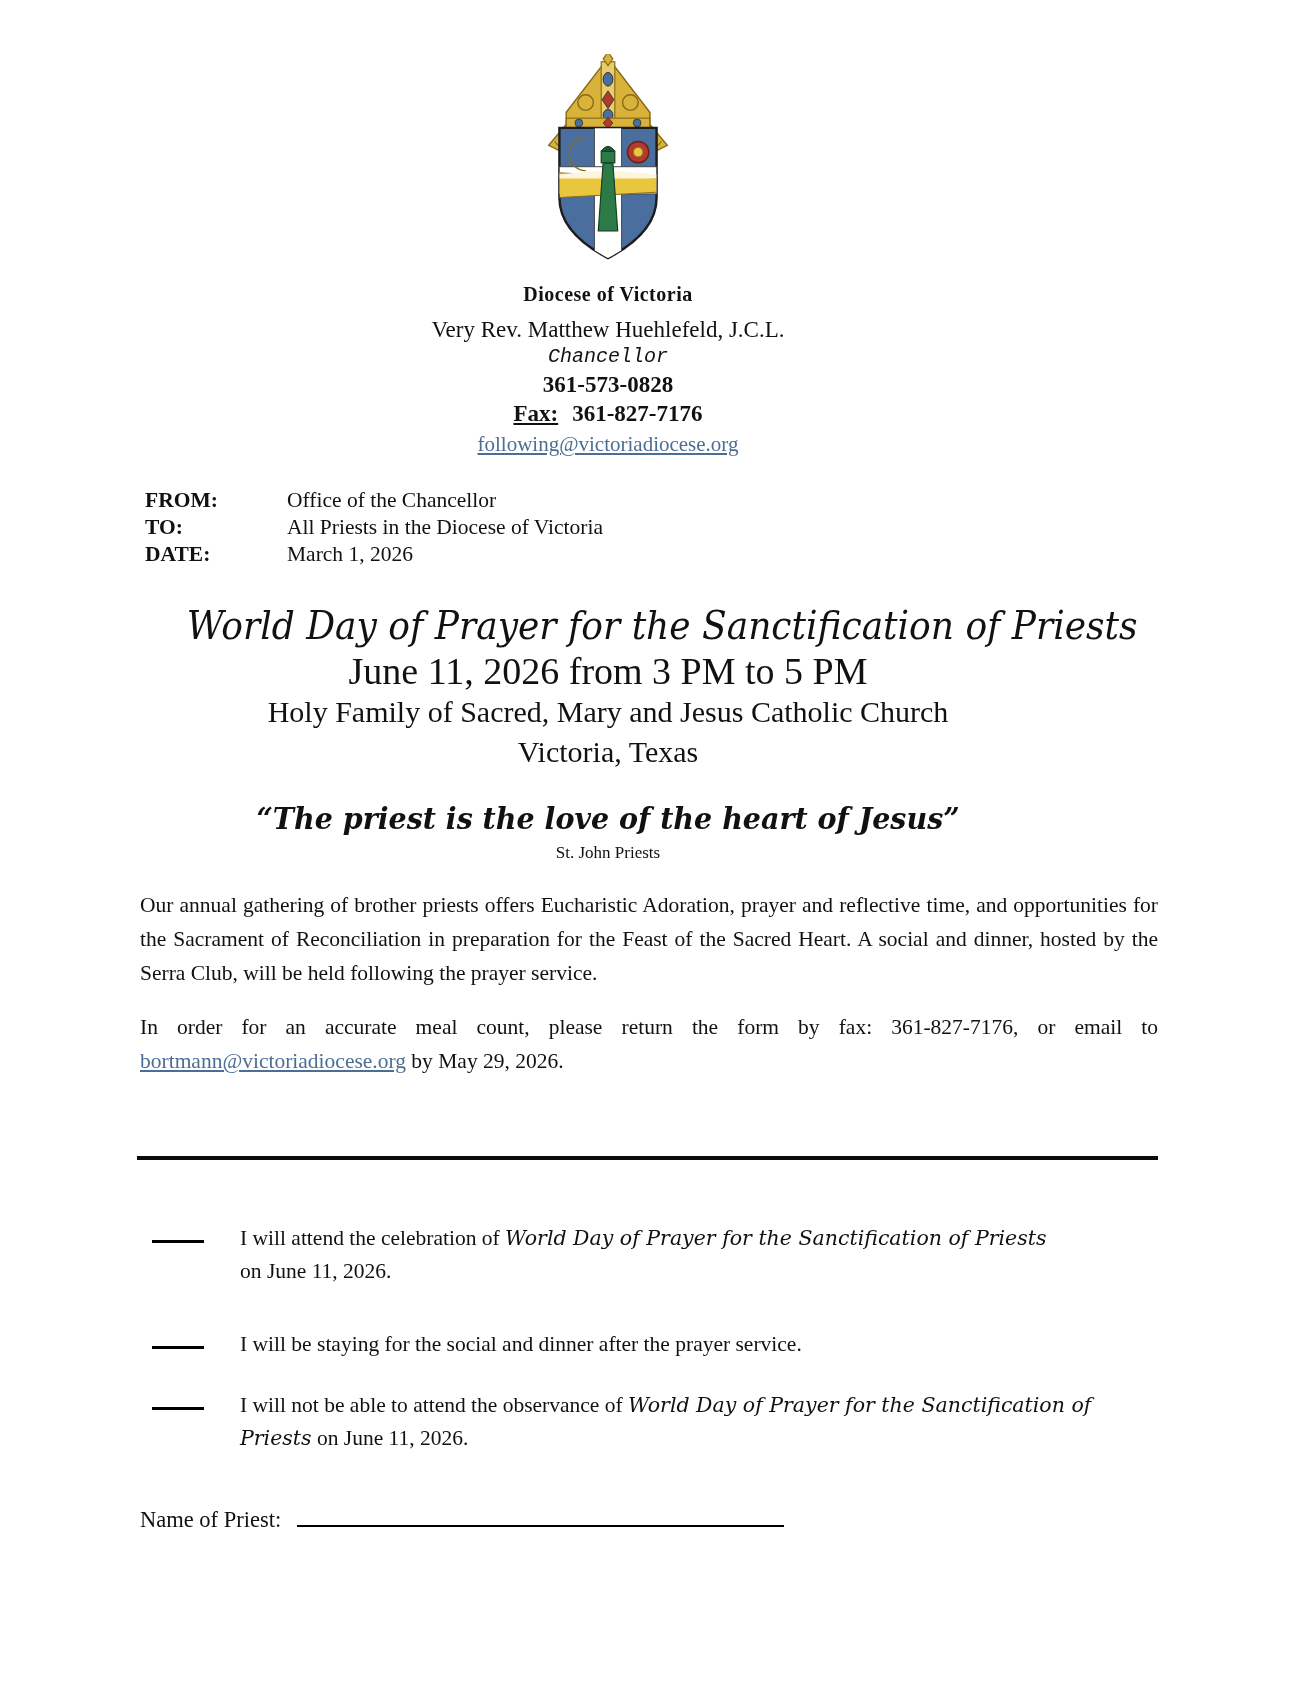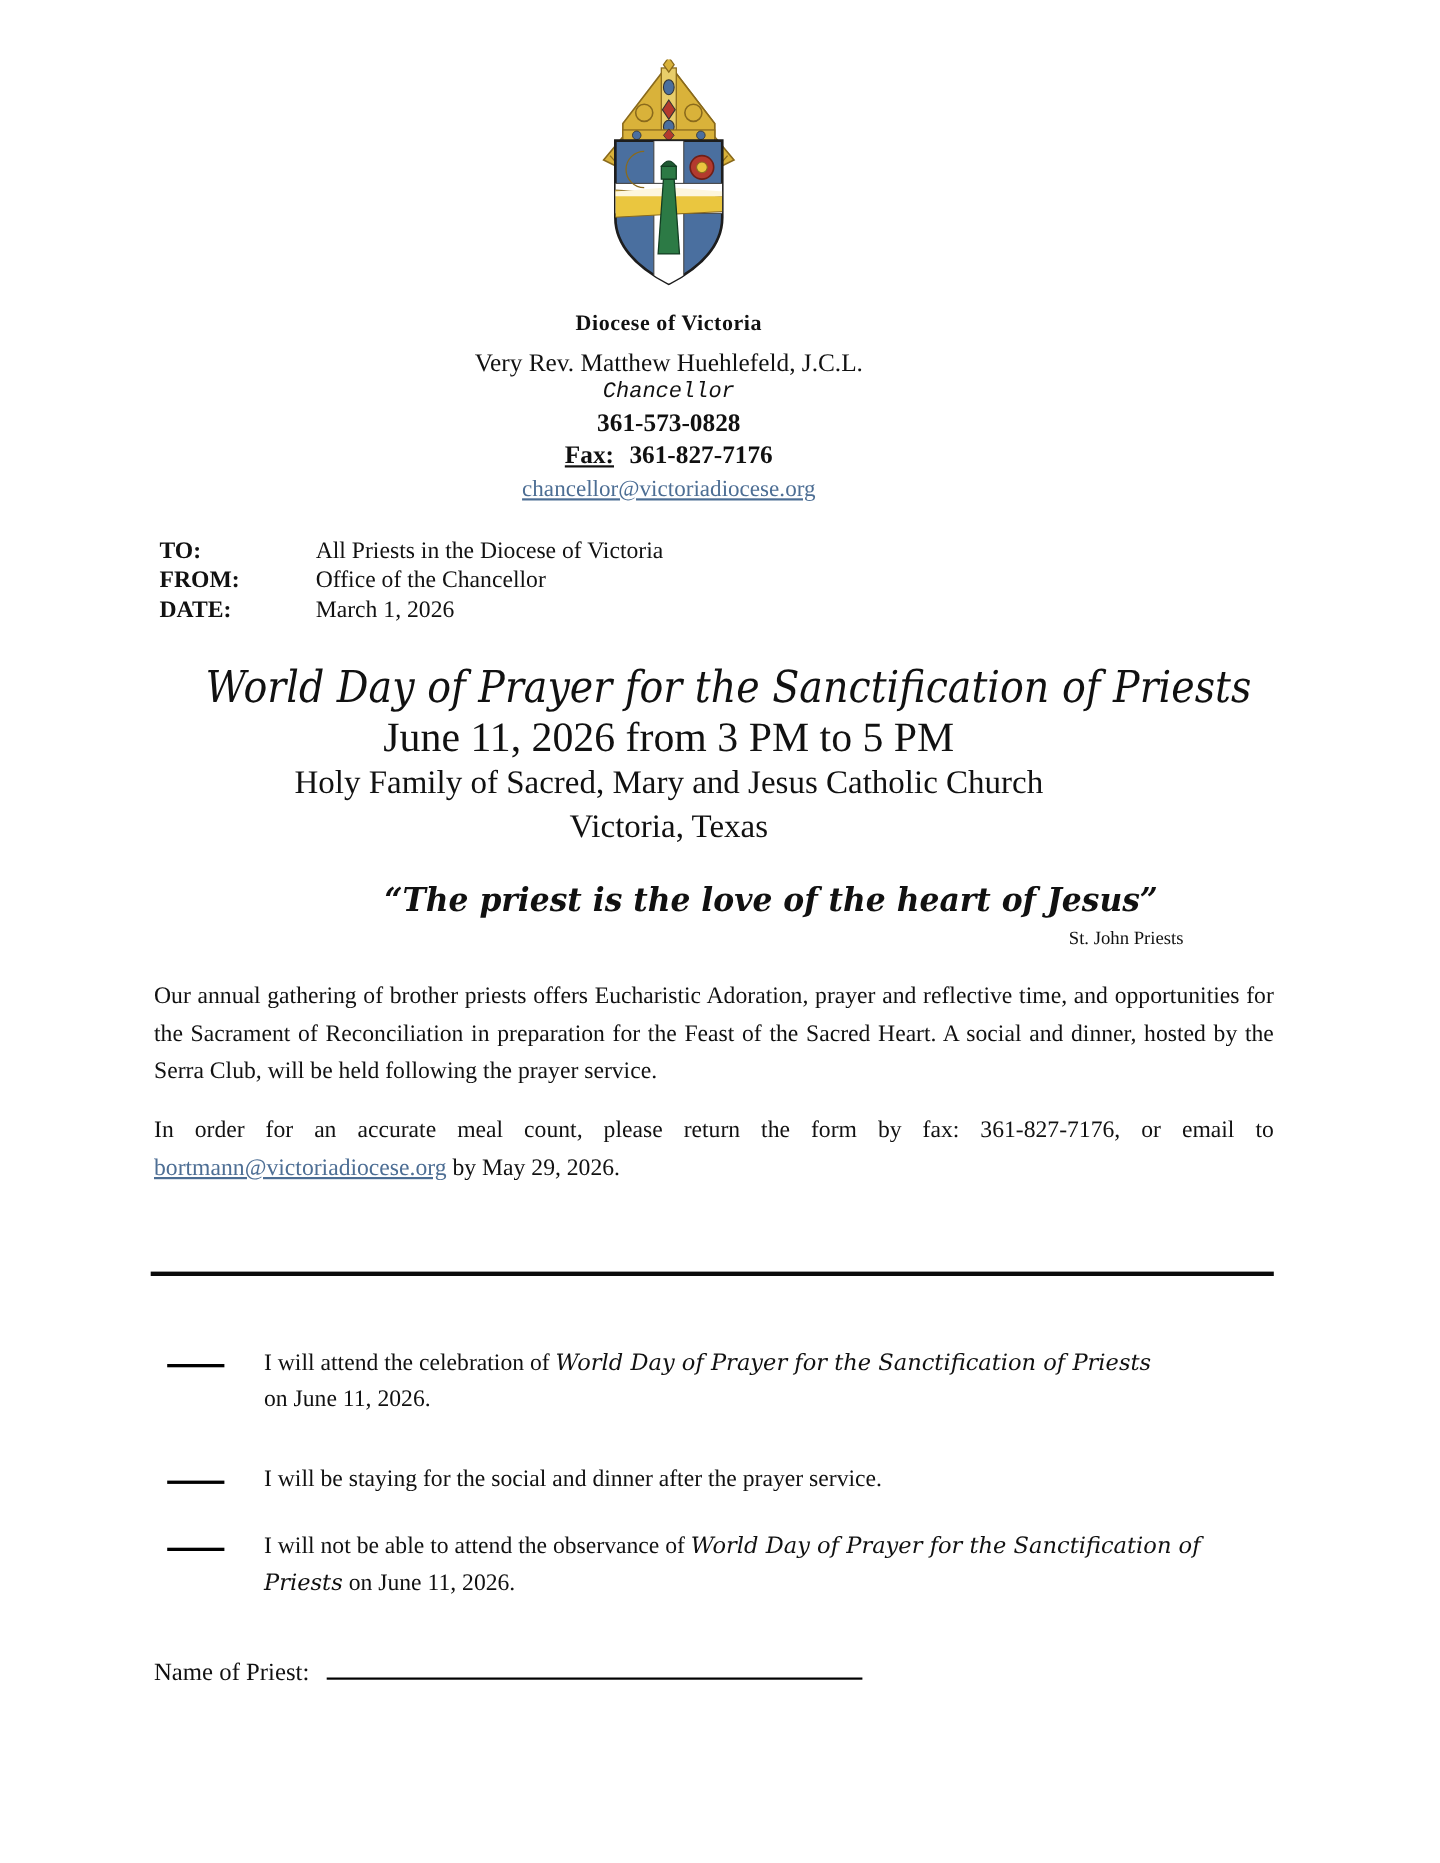"chancellor@victoriadiocese.org" a.email { text: chancellor@victoriadiocese.org -> following@victoriadiocese.org }
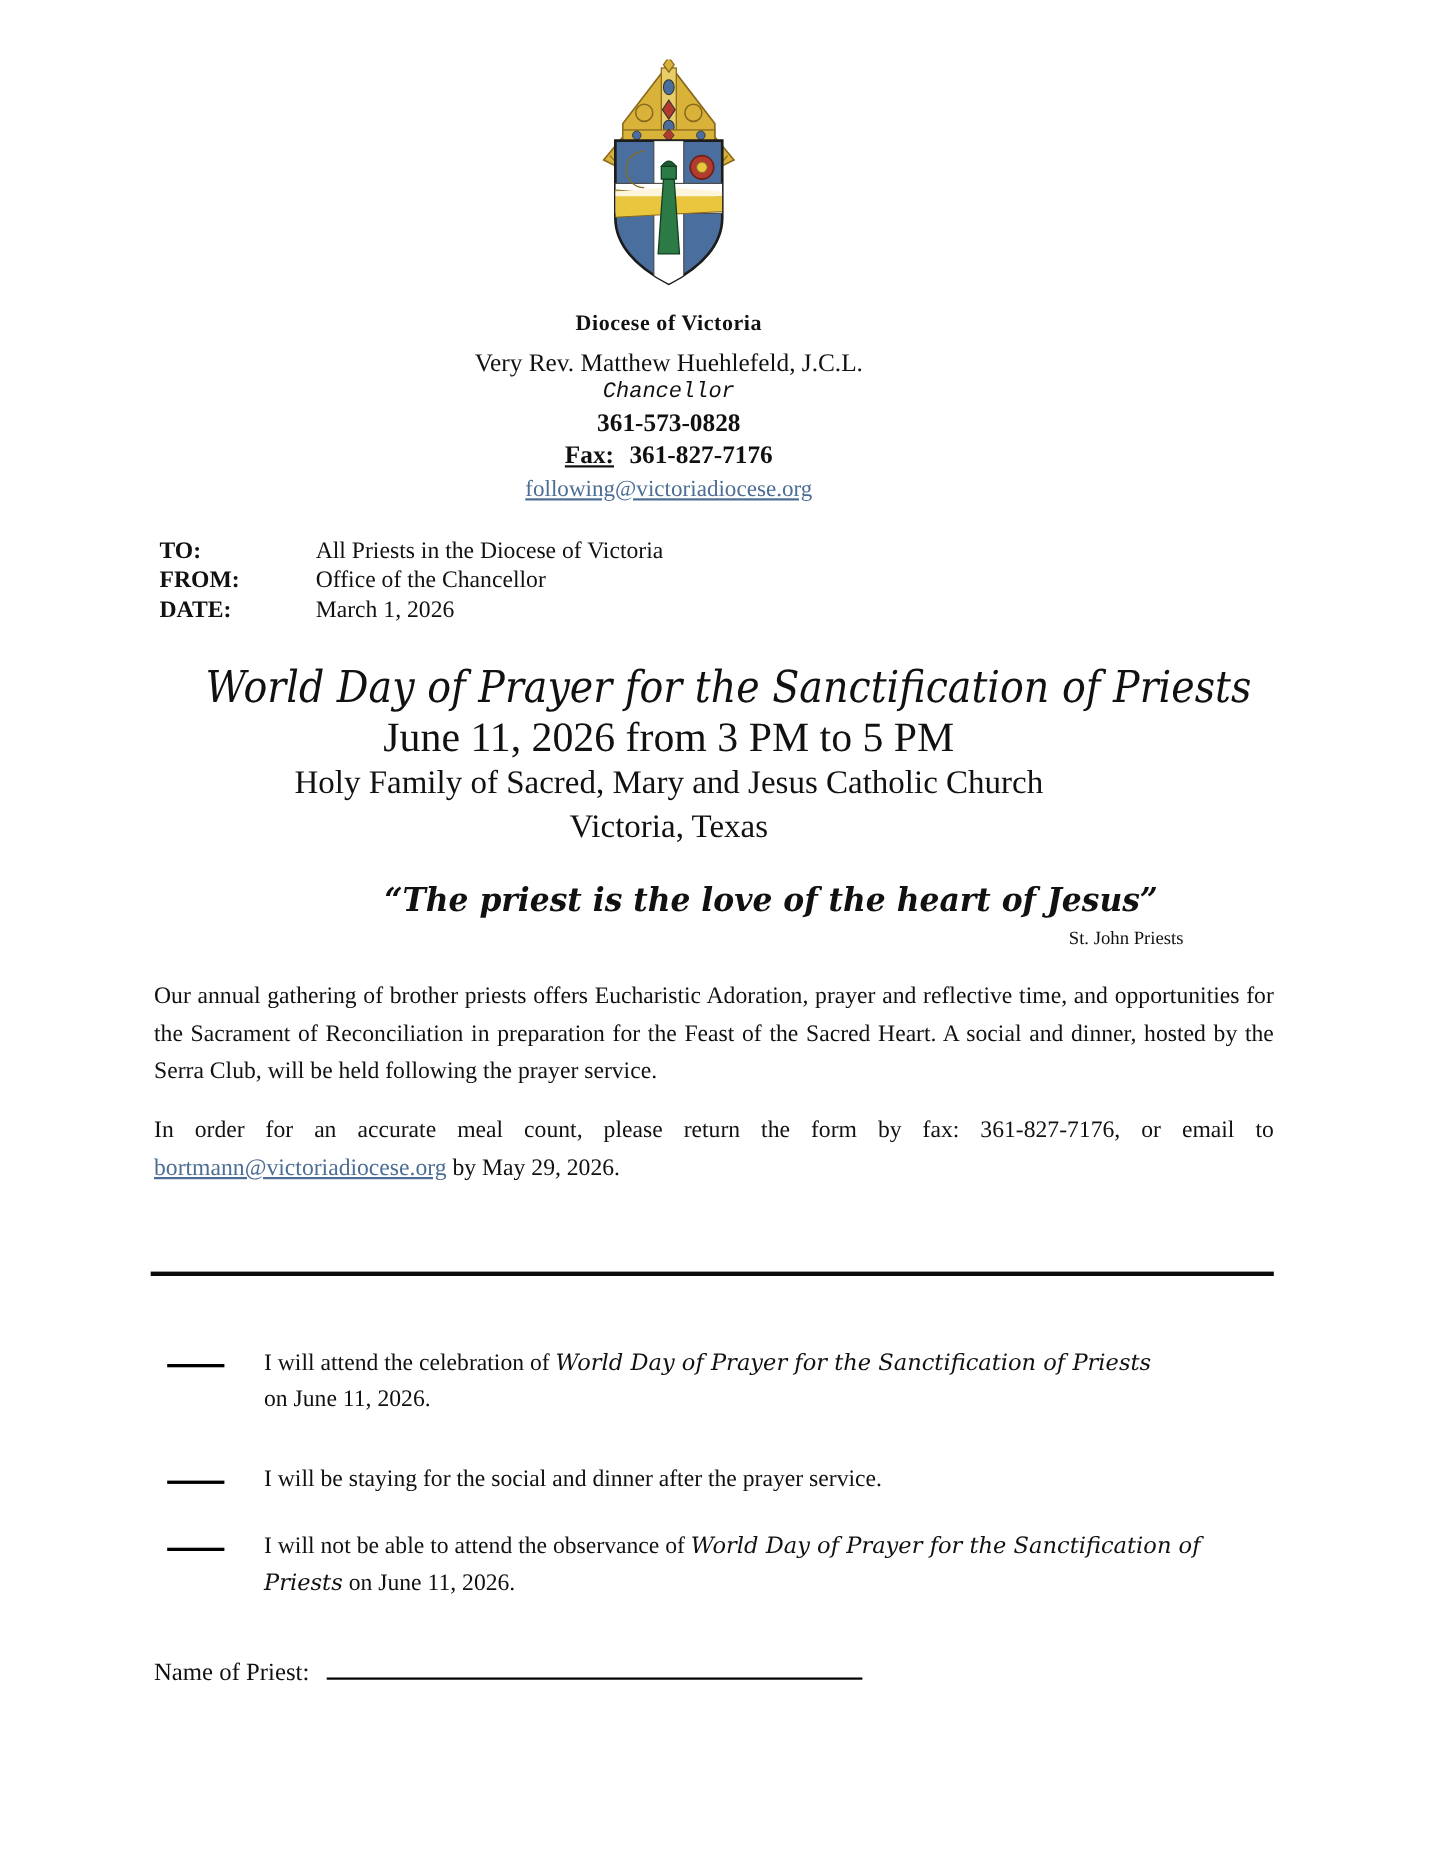"TO: All Priests in the" div.memo-row { order: before "FROM: Office of the Chancellor" -> after "FROM: Office of the Chancellor" }
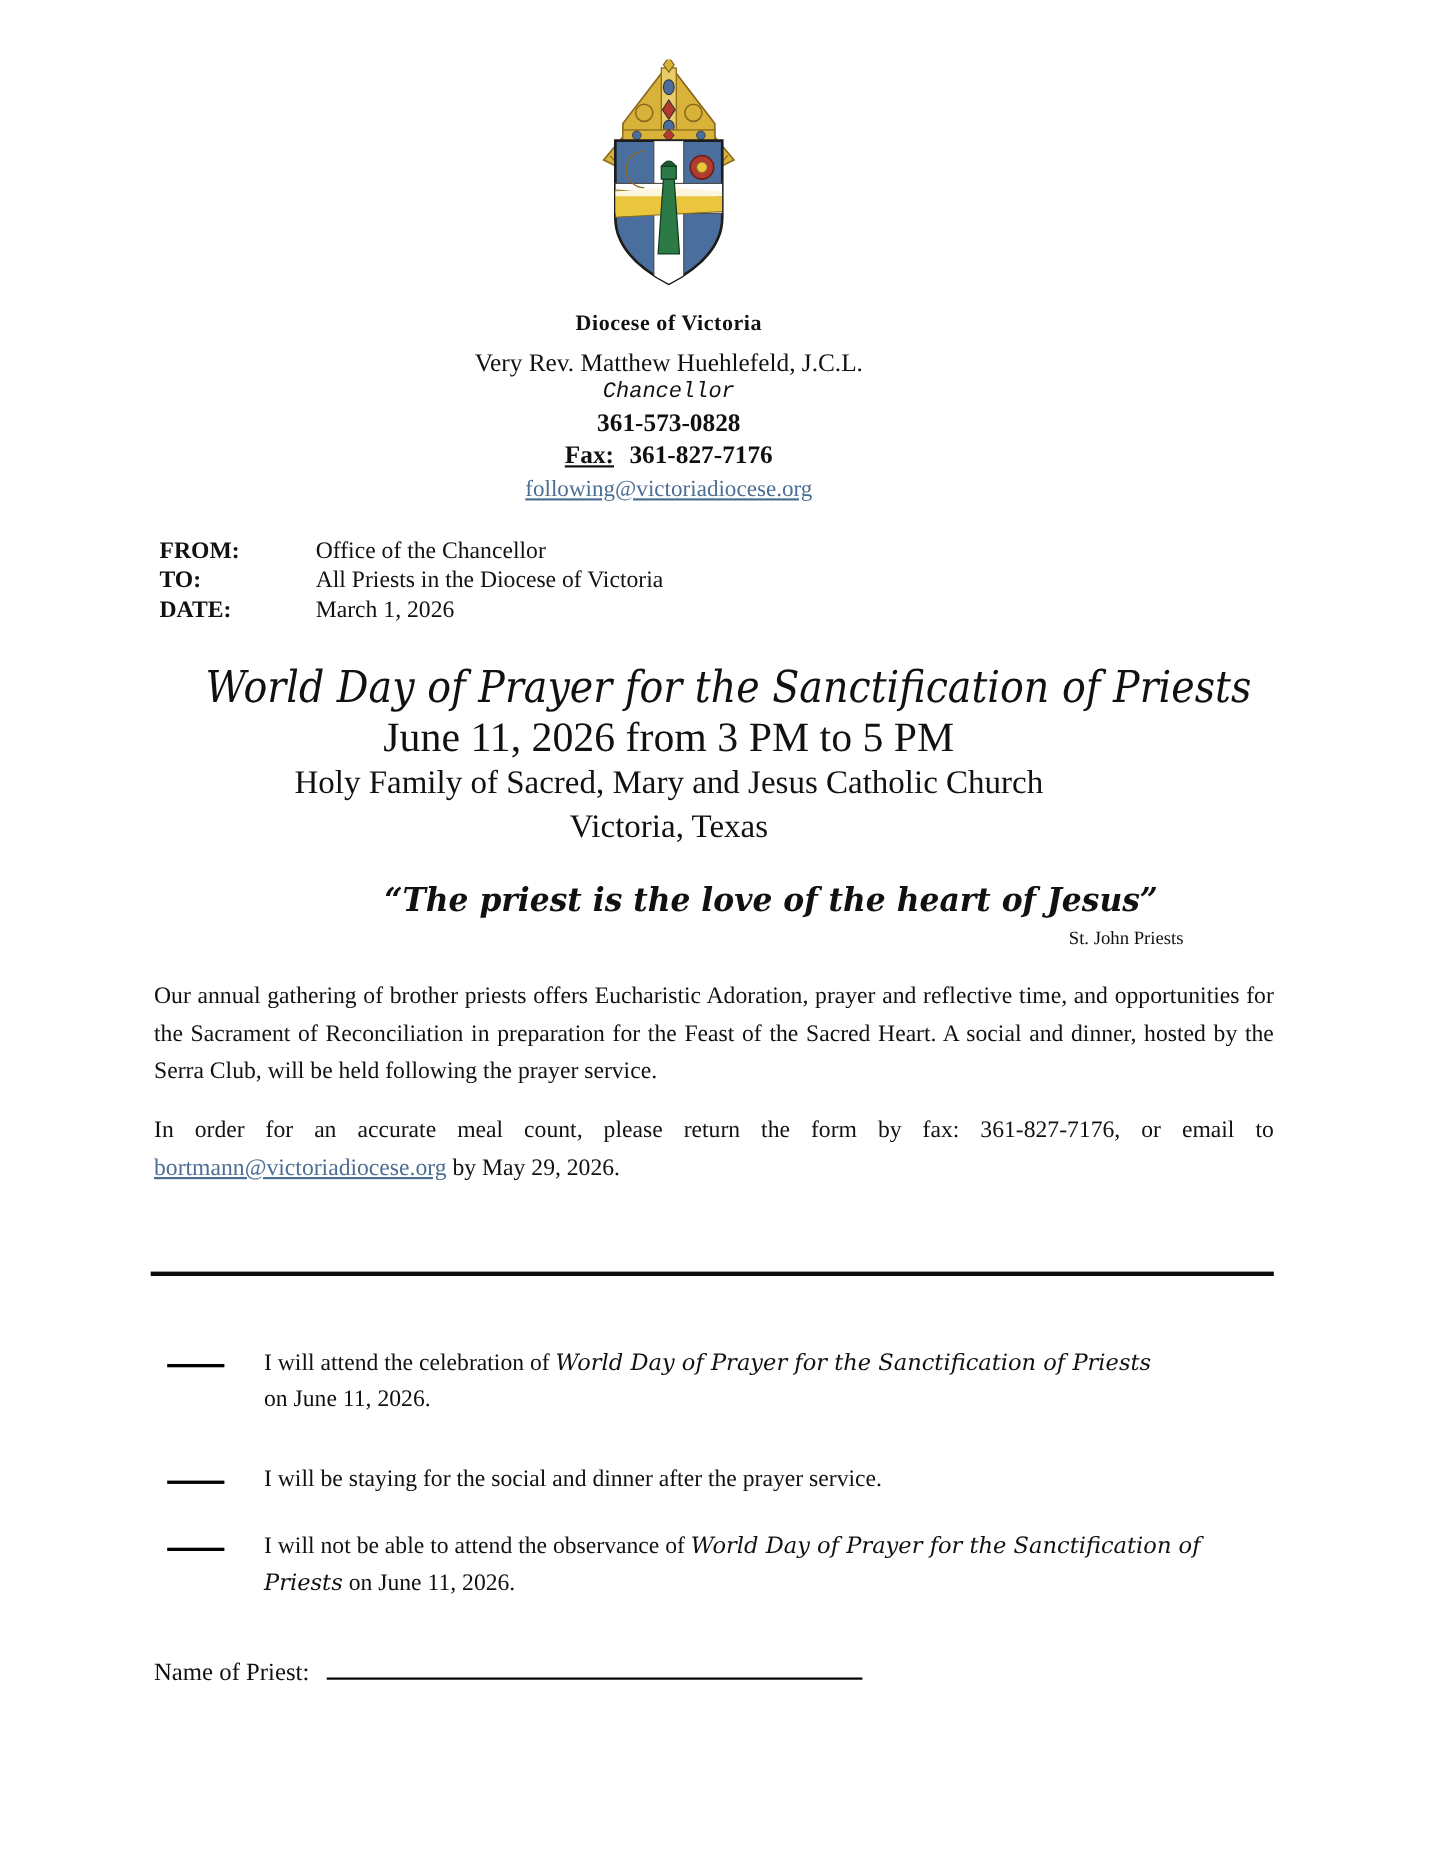"“The priest is the love" .quoteblock { text-align: right -> center }
